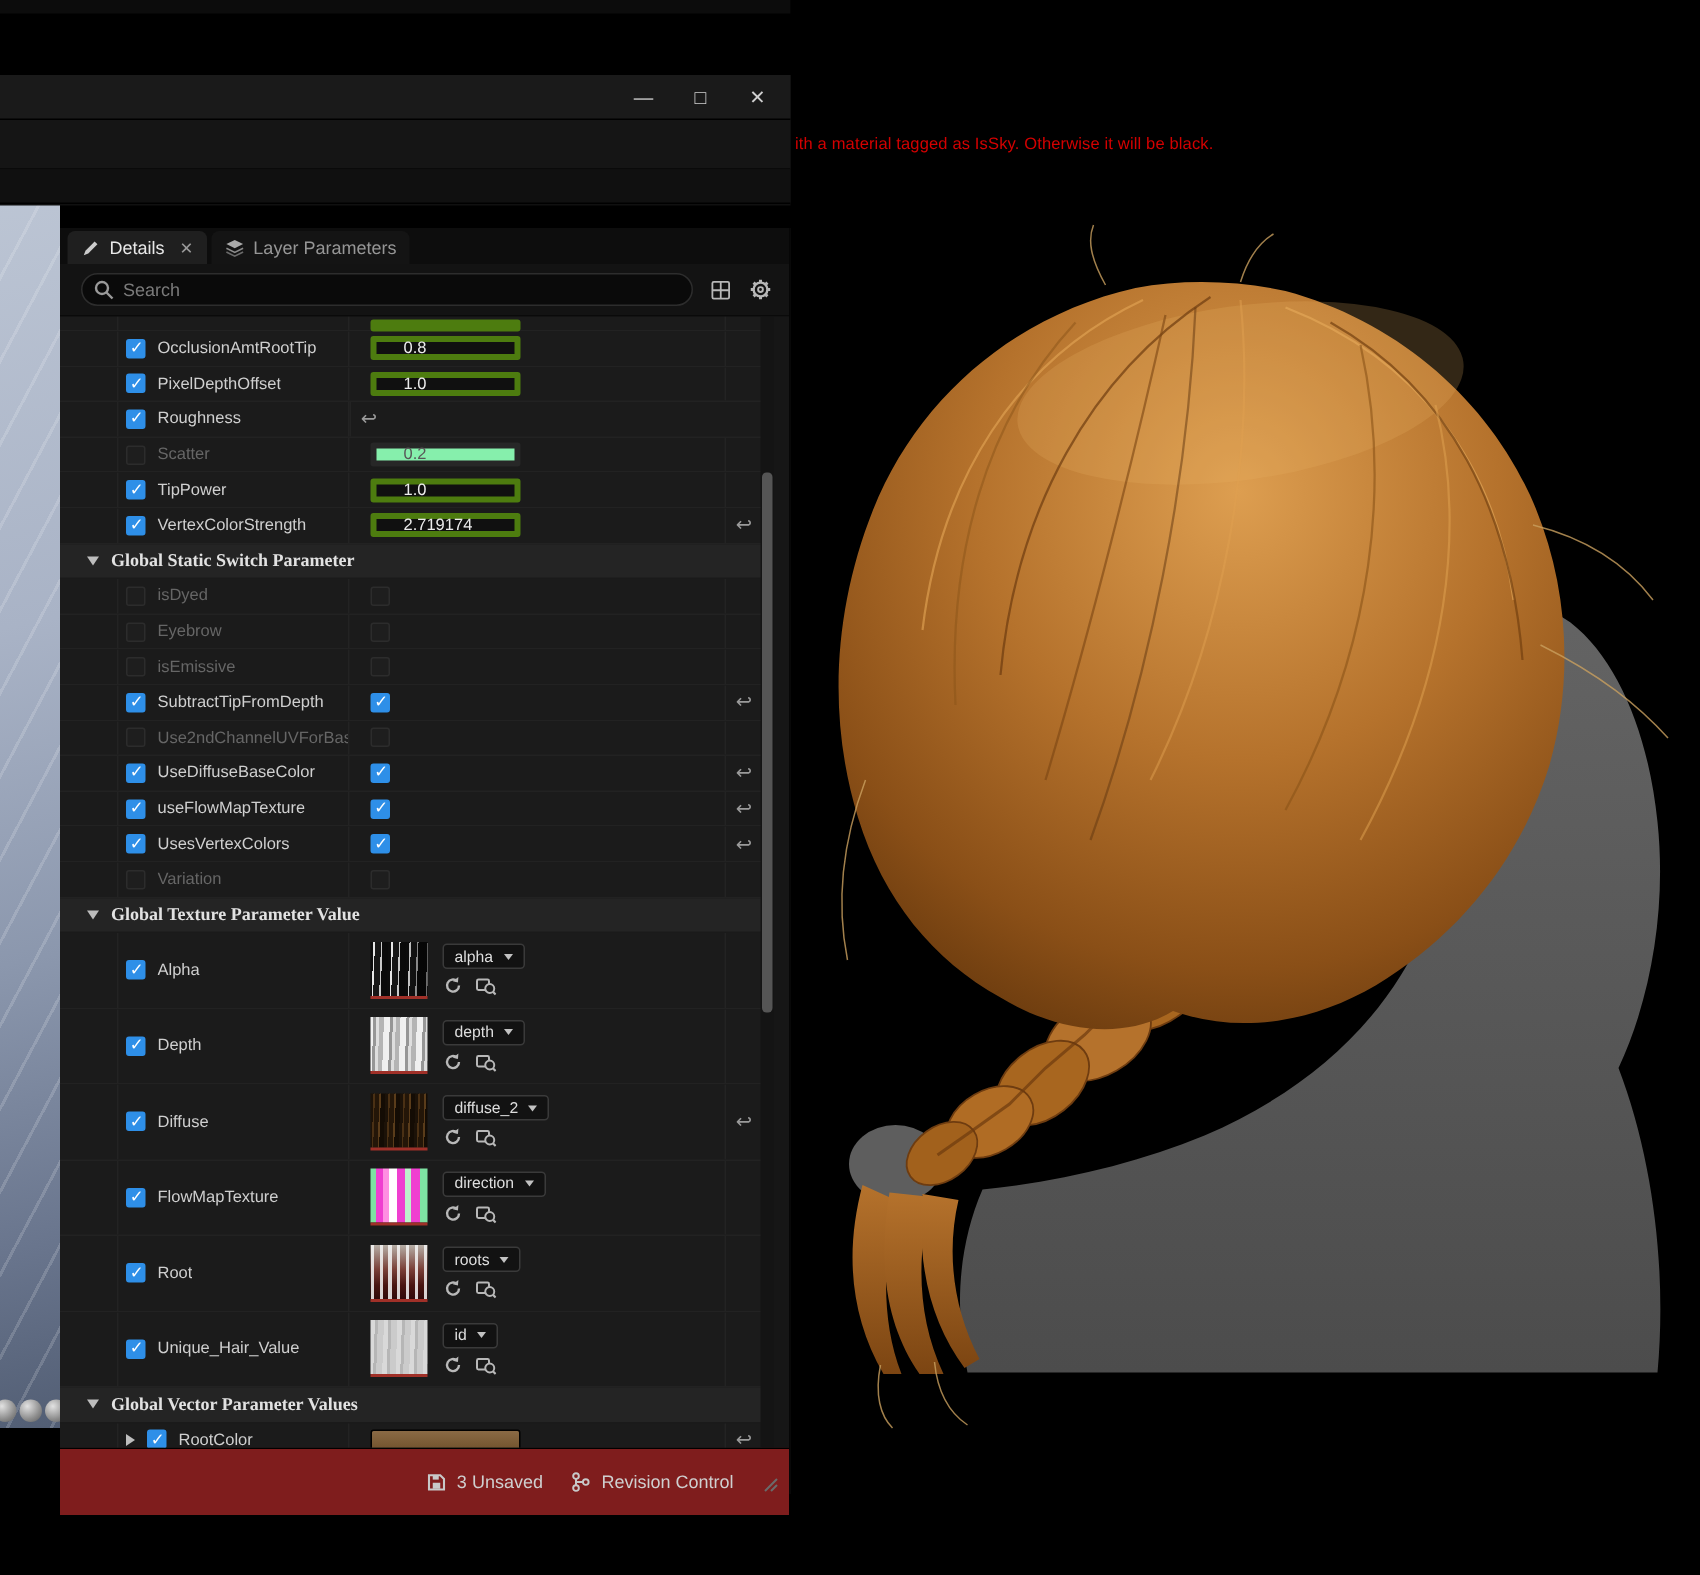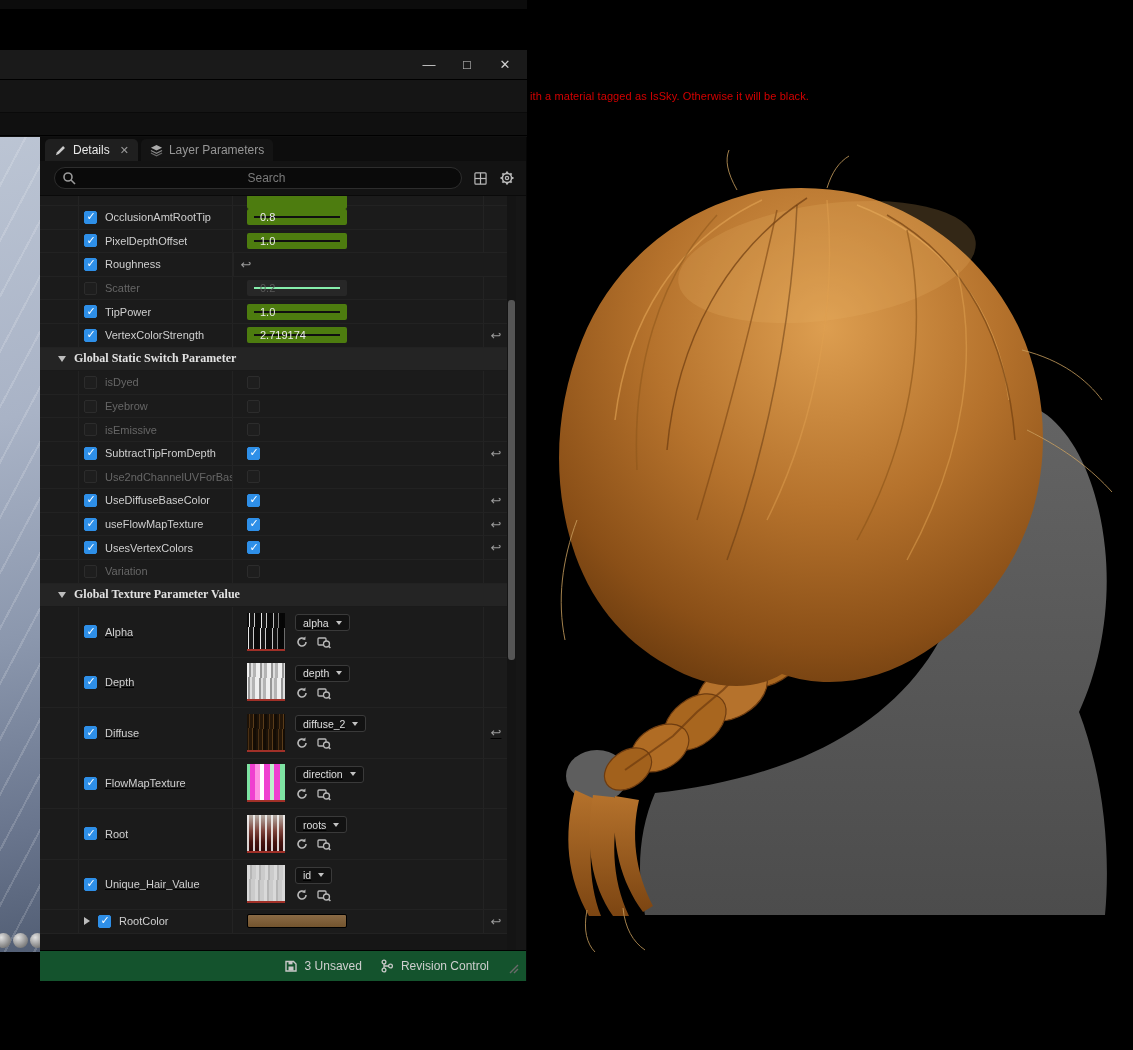"Details" .details-panel { top: 137px -> 152px }
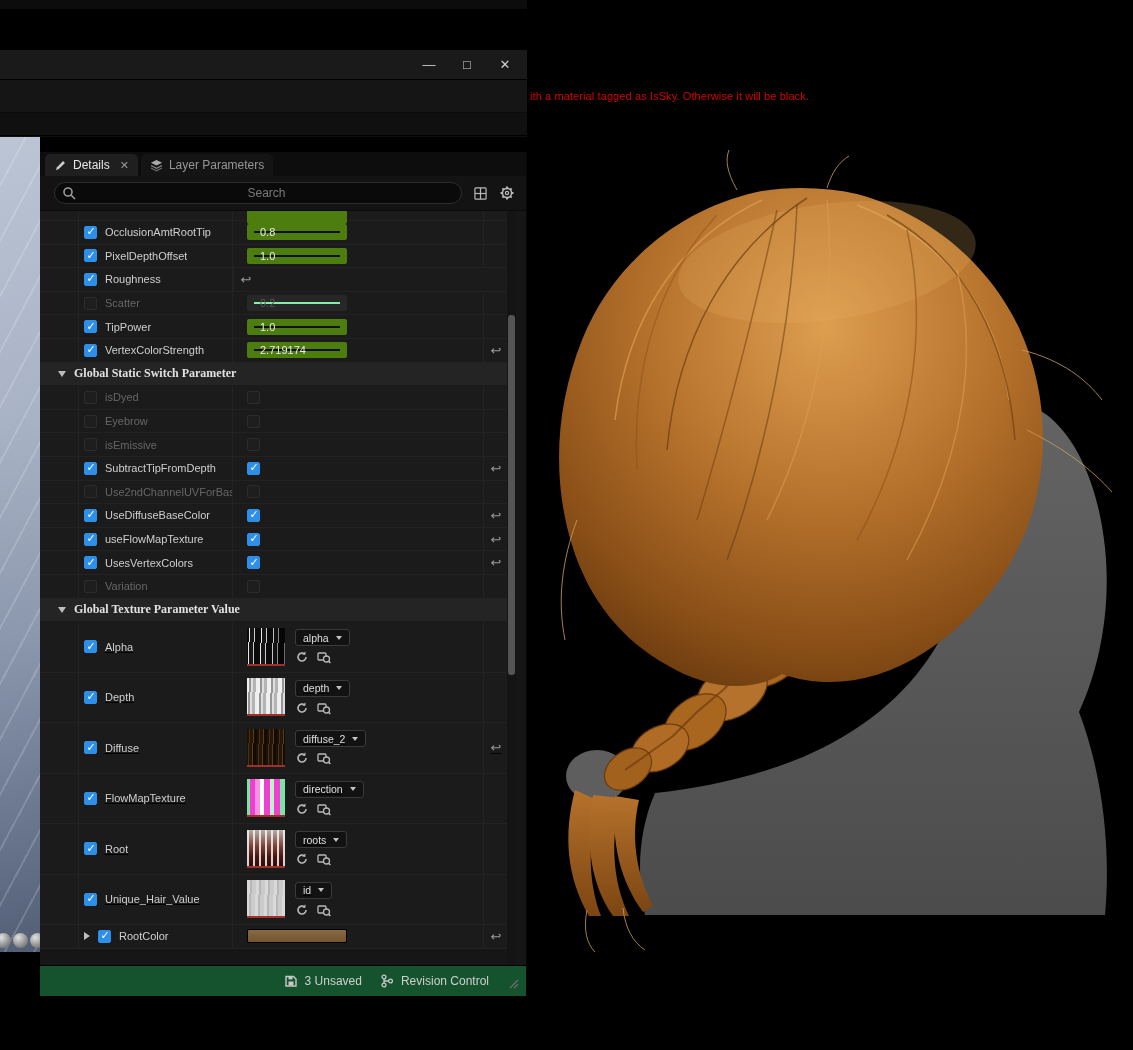"Search" .searchwrap input { text-align: center -> none }
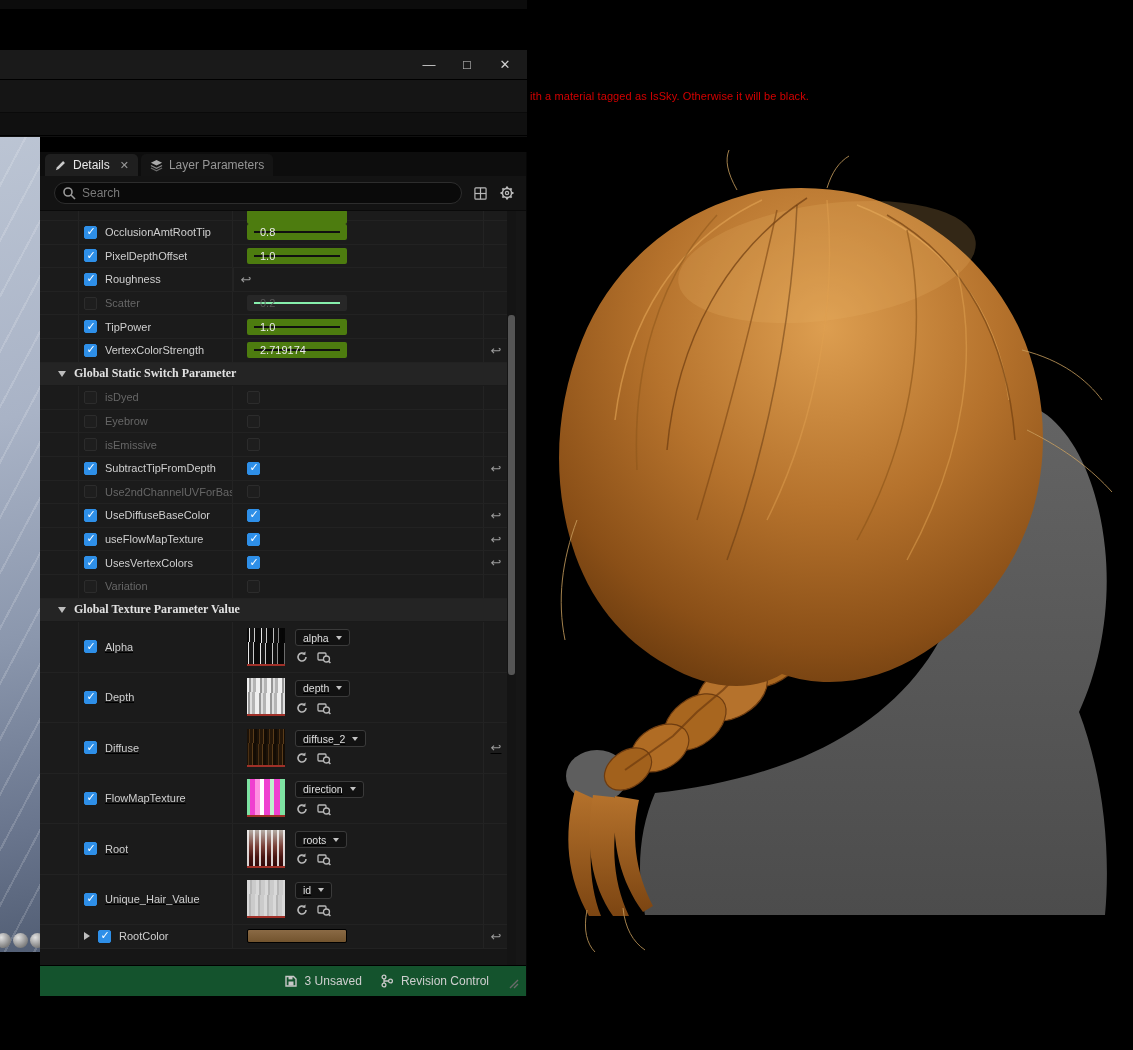"0.8" .vbox { border: 7px solid #4d7c0f -> 4px solid #4d7c0f; padding-left: 6px -> 18px }
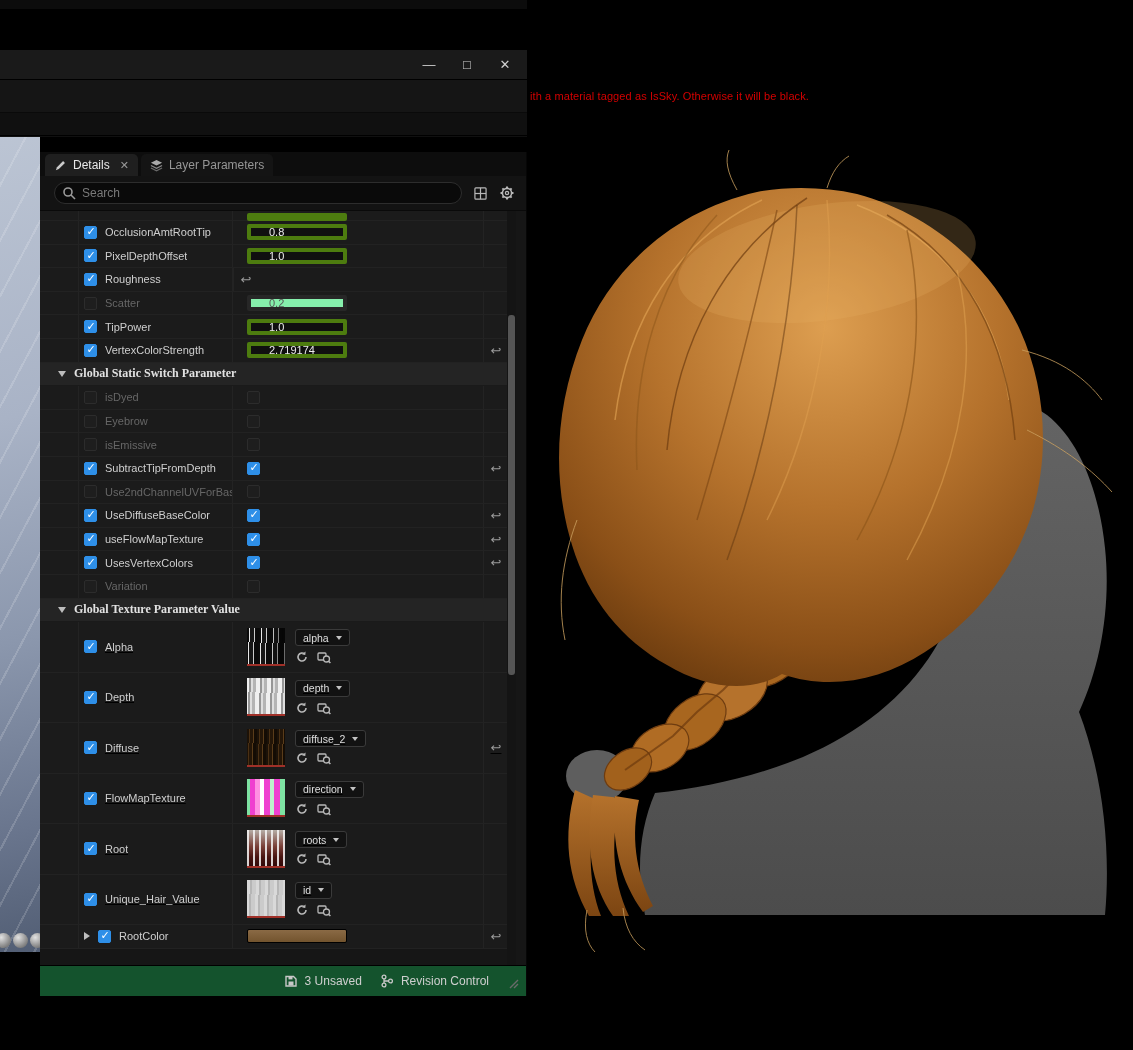"Alpha" .row.tex { text-decoration: underline -> none }
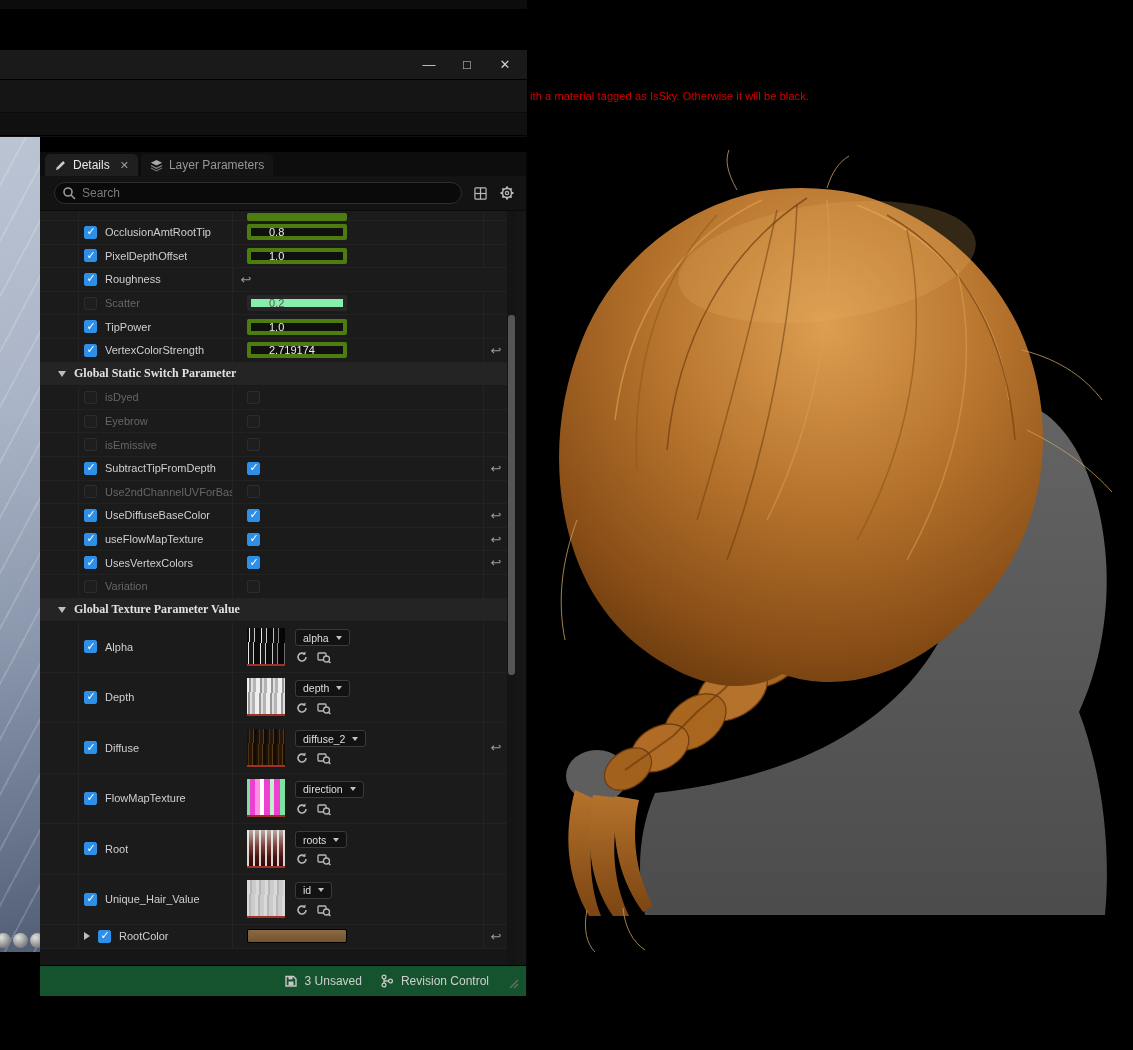"Global Vector Parameter Values" div.sechead { html: none -> <div> <span></span> <span>Global Vector Parameter Values</span> </div> }
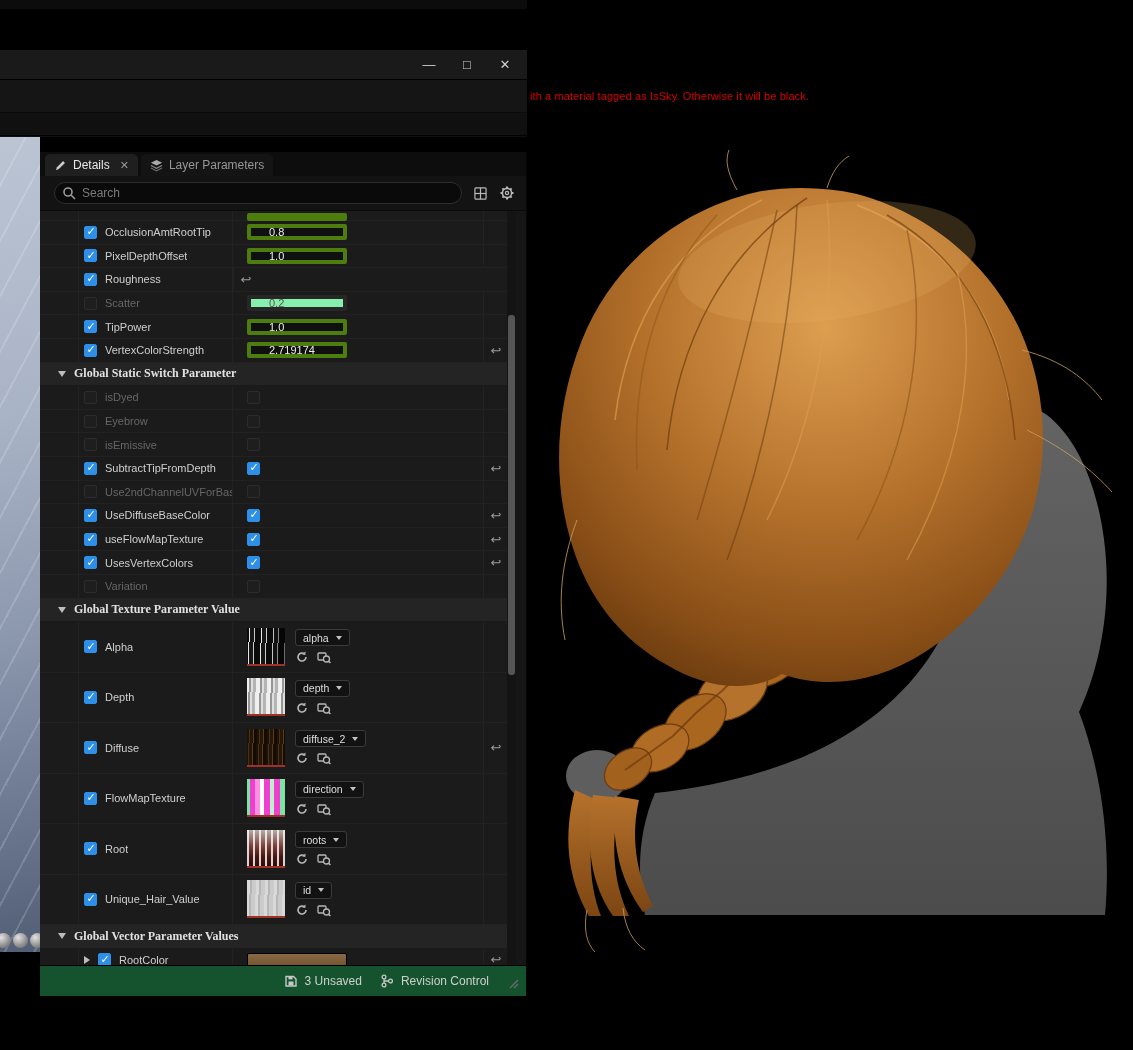"3 Unsaved" .statusbar { background: #14532d -> #7f1d1d; height: 31px -> 45px }
